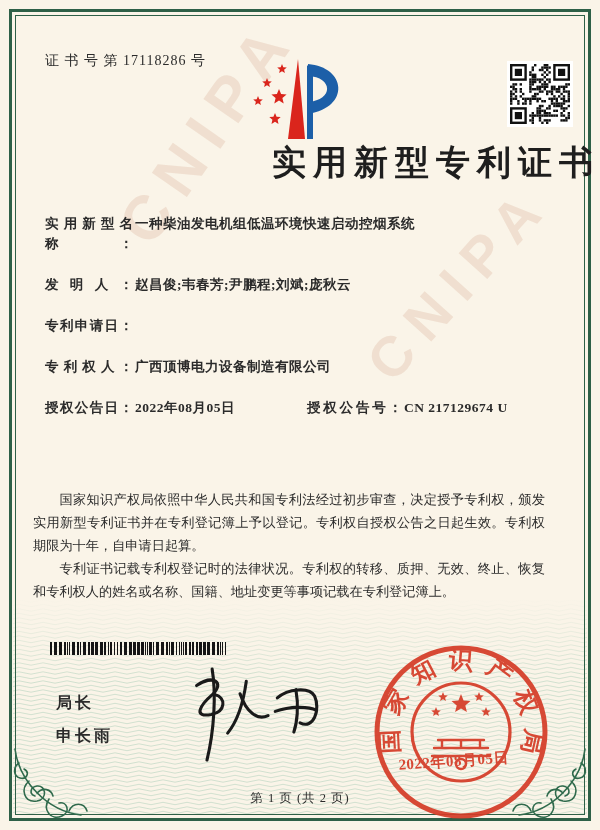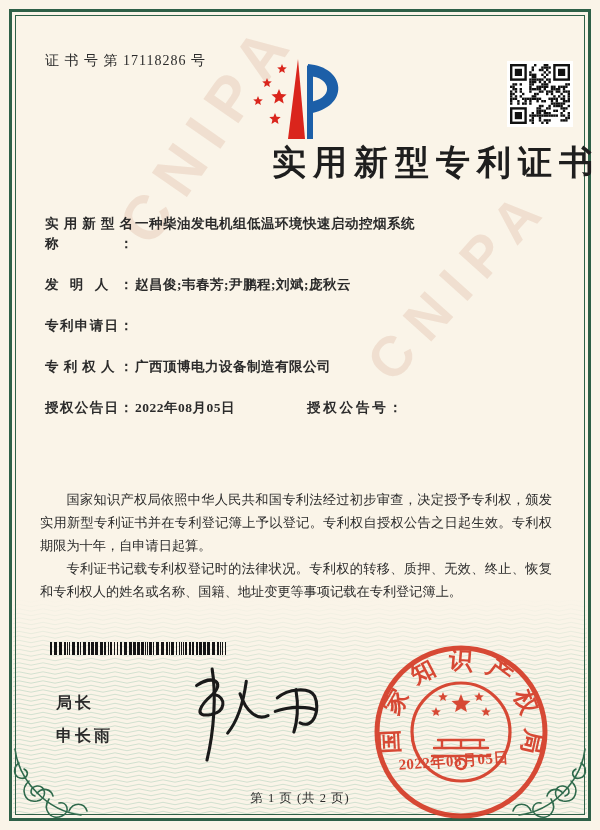"CN 217129674 U" span.fvalue { html: none -> <span>CN 217129674 U</span> }
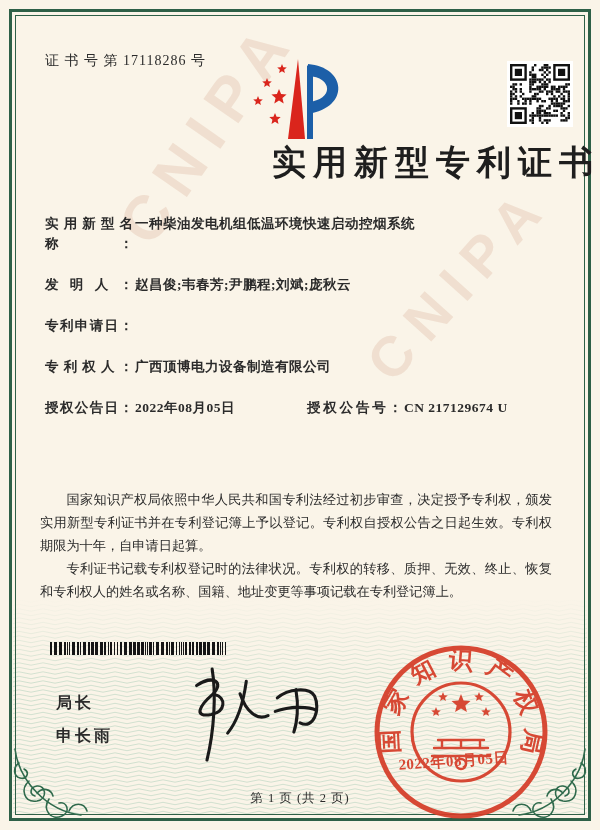"国家知识产权局依照中华人民共和国专利法经过初步审查，决定授予专利权，颁发实用新型" .body-text { left: 40px -> 33px }
